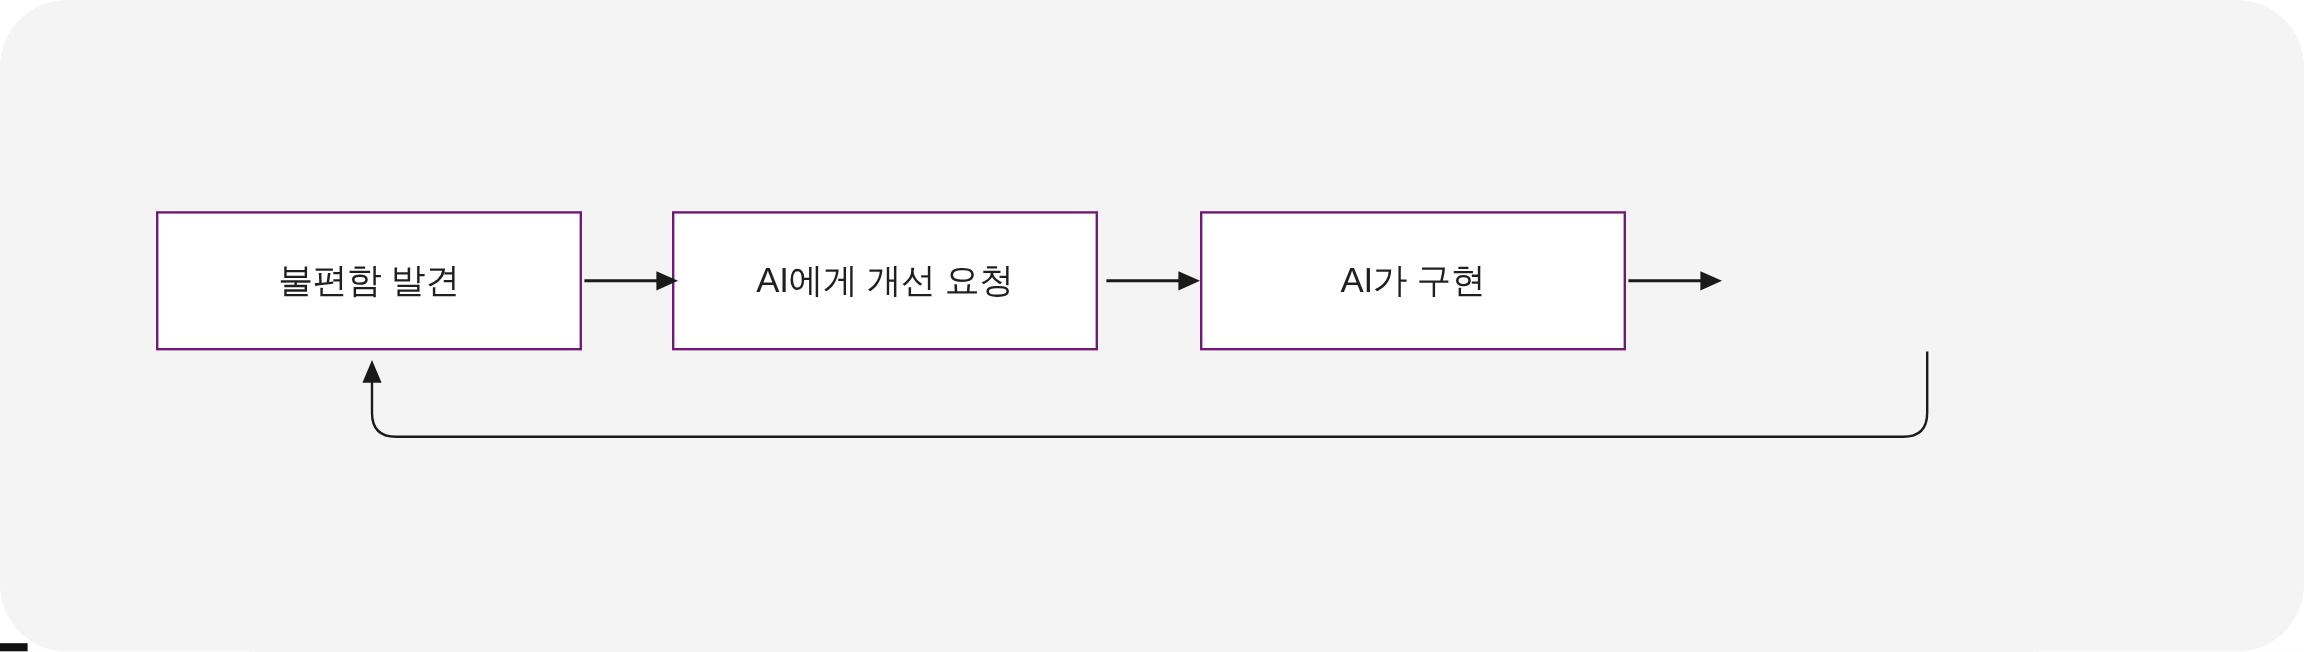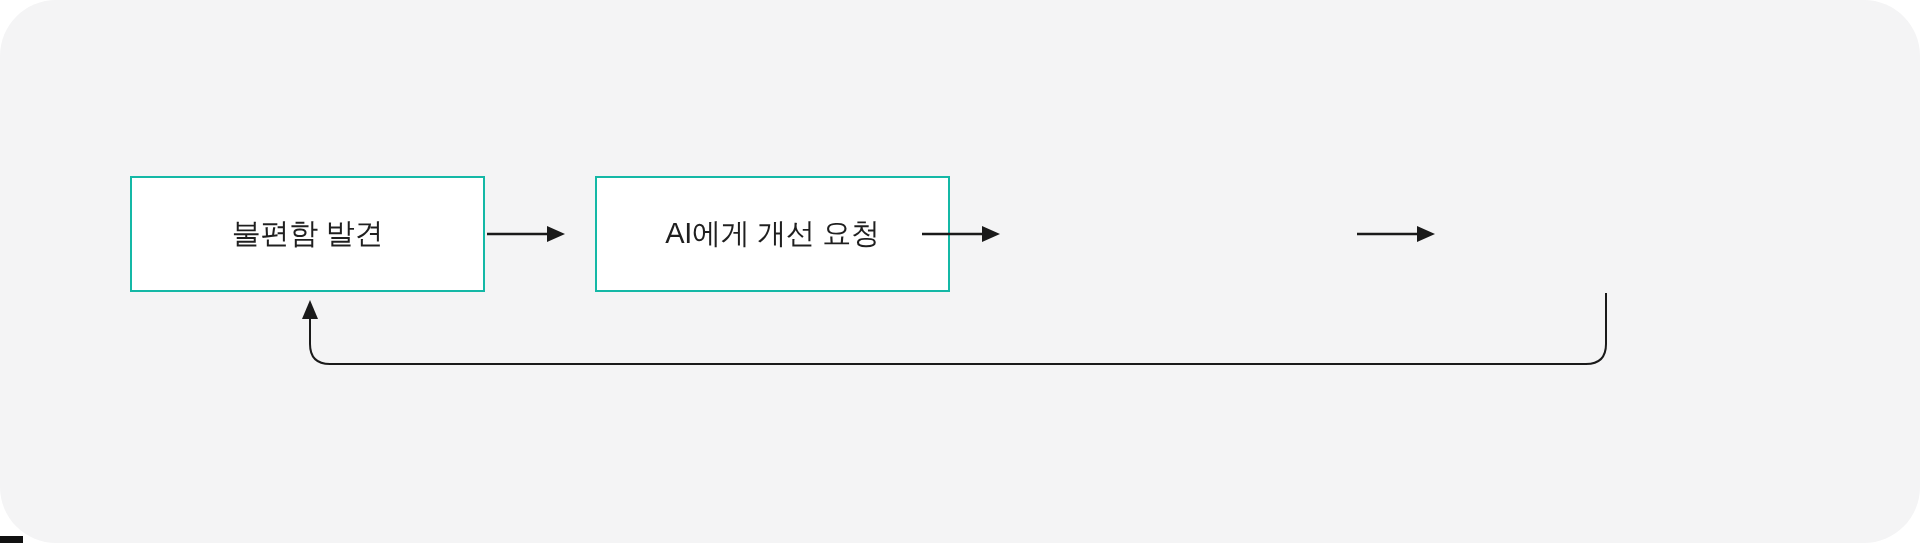"불편함 발견" .flow-node { border: 2px solid #14b8a6 -> 2px solid #701a75 }
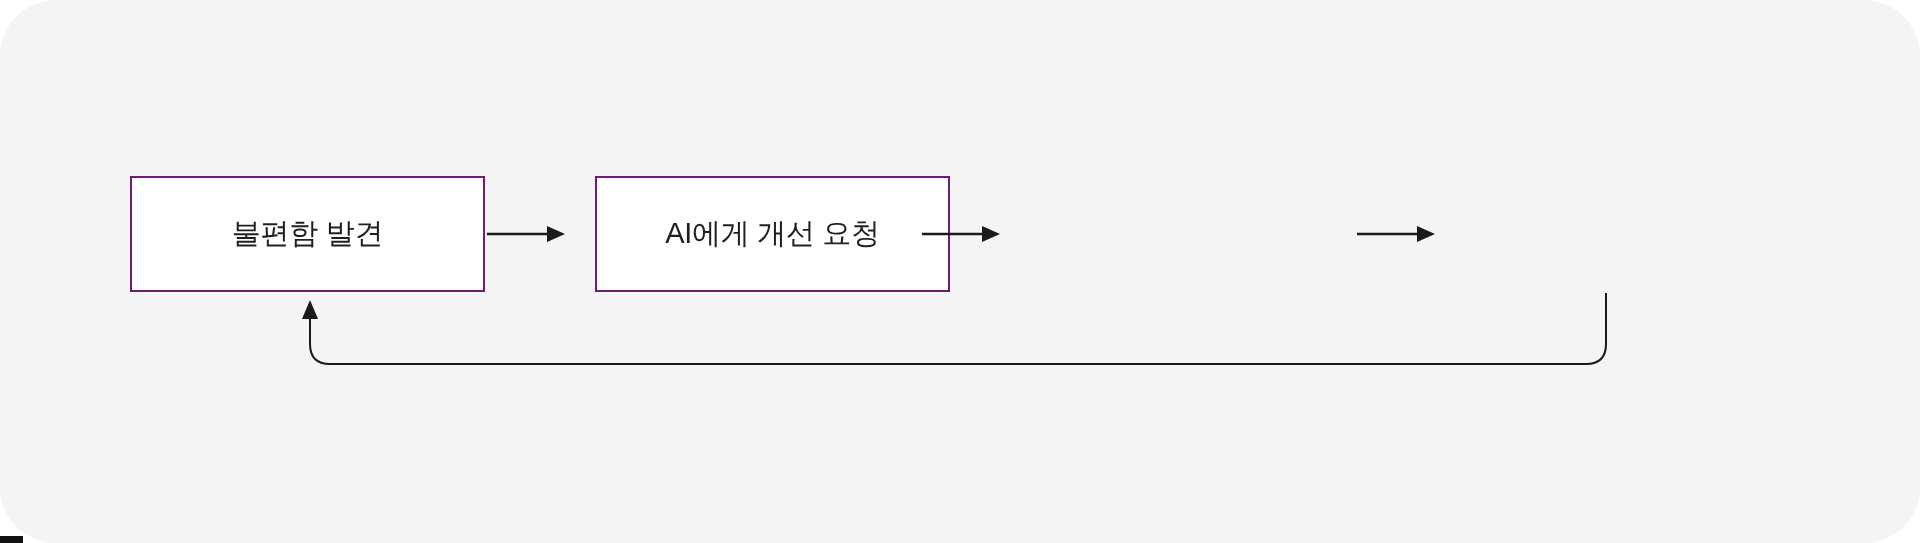"AI에게 개선 요청" #node-request { left: 595px -> 560px }
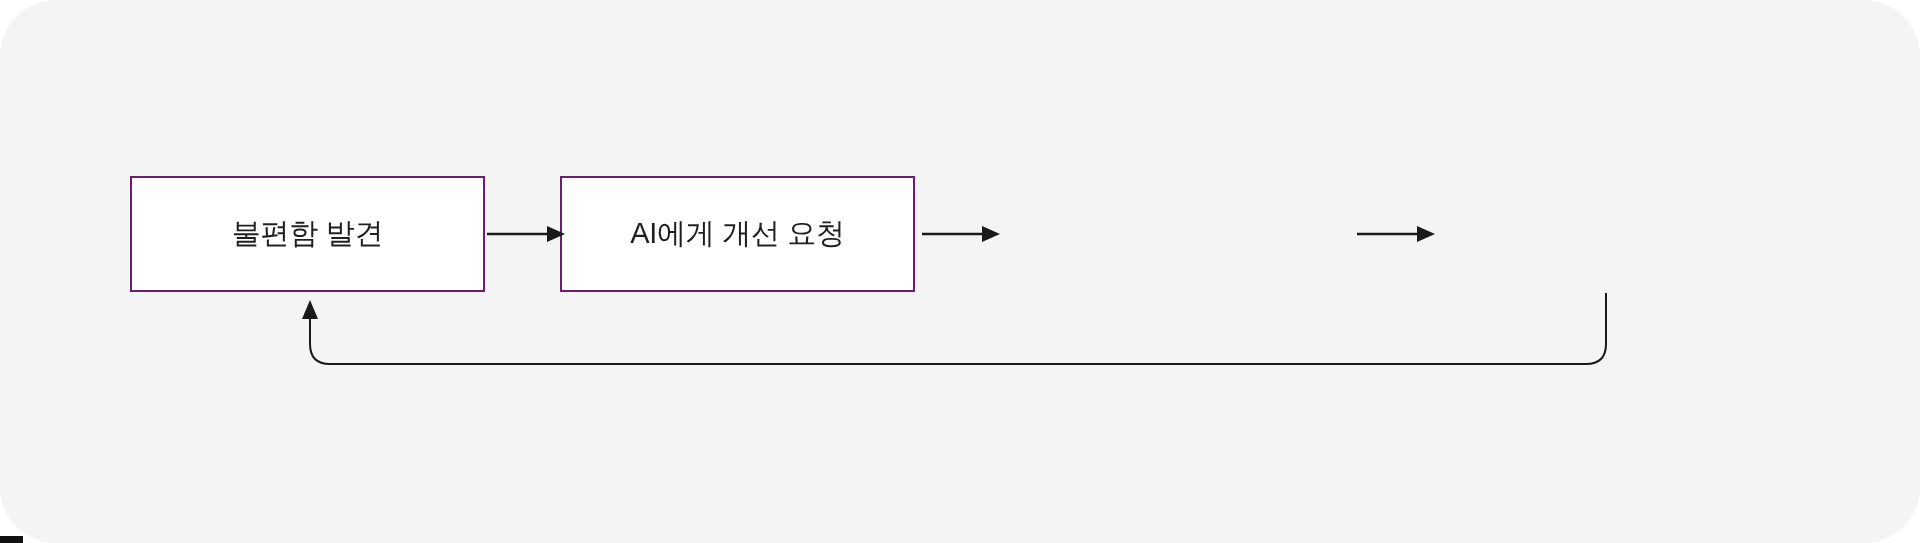"AI가 구현" div.flow-node { html: none -> <div> <span>AI가 구현</span> </div> }
